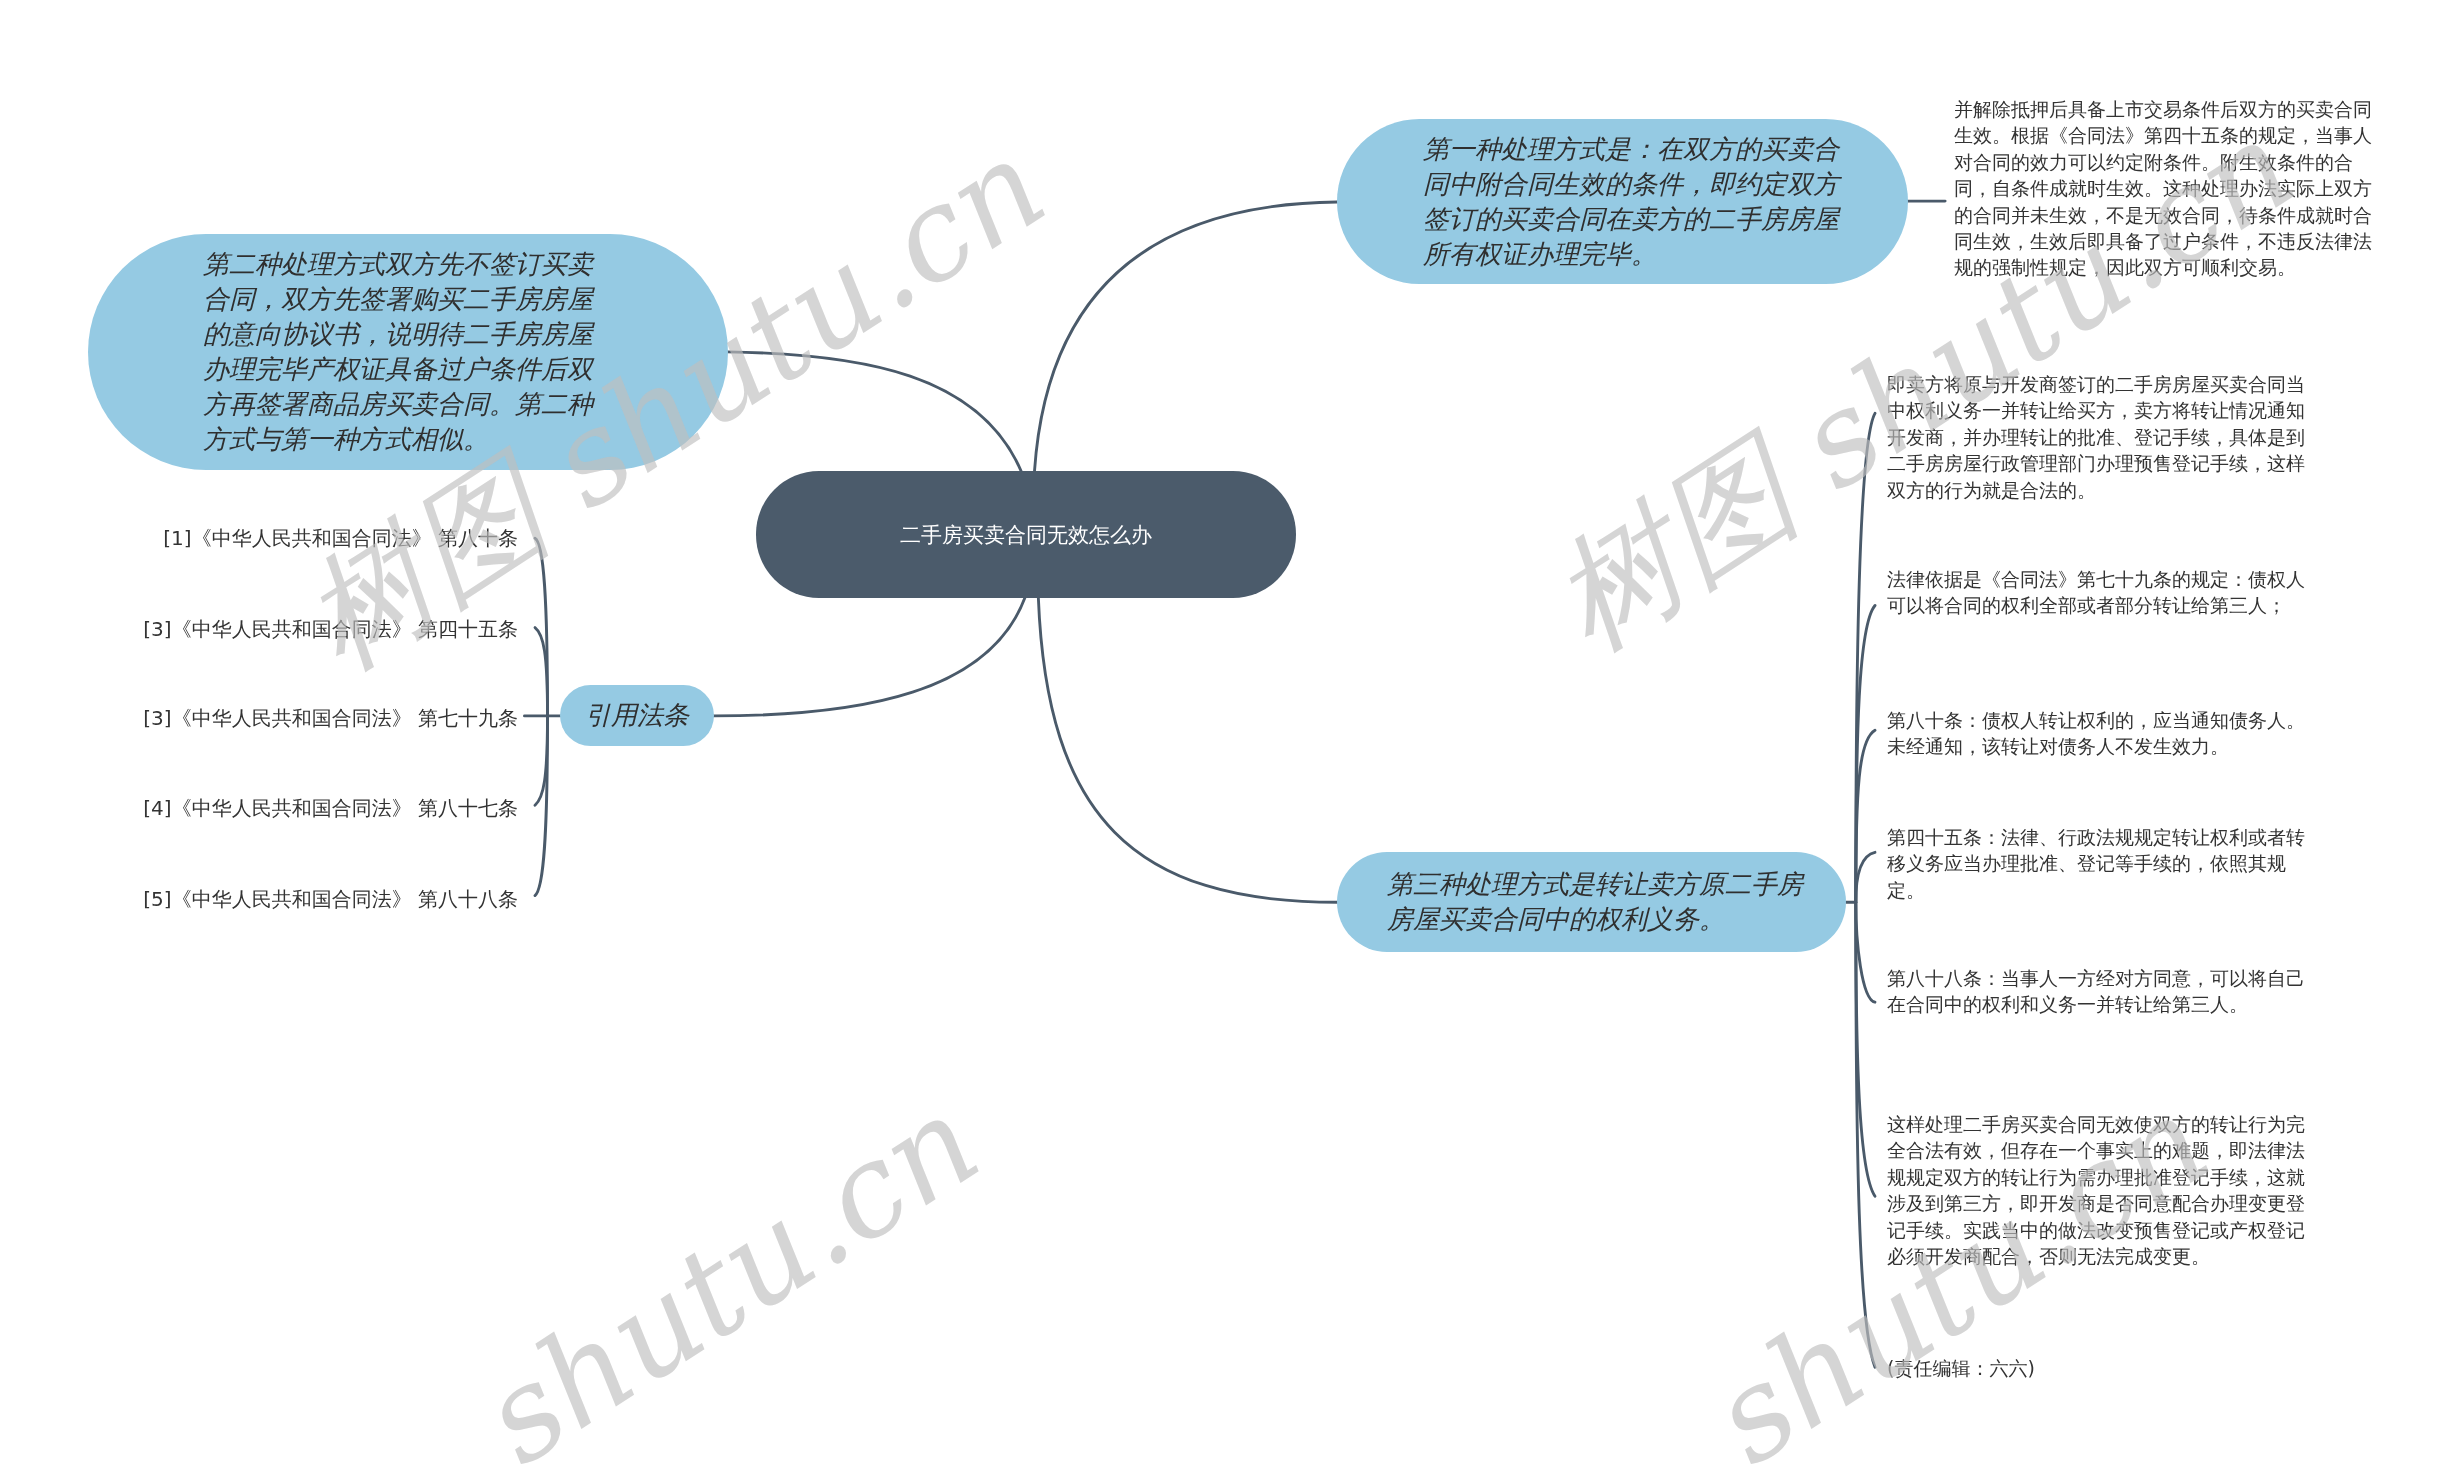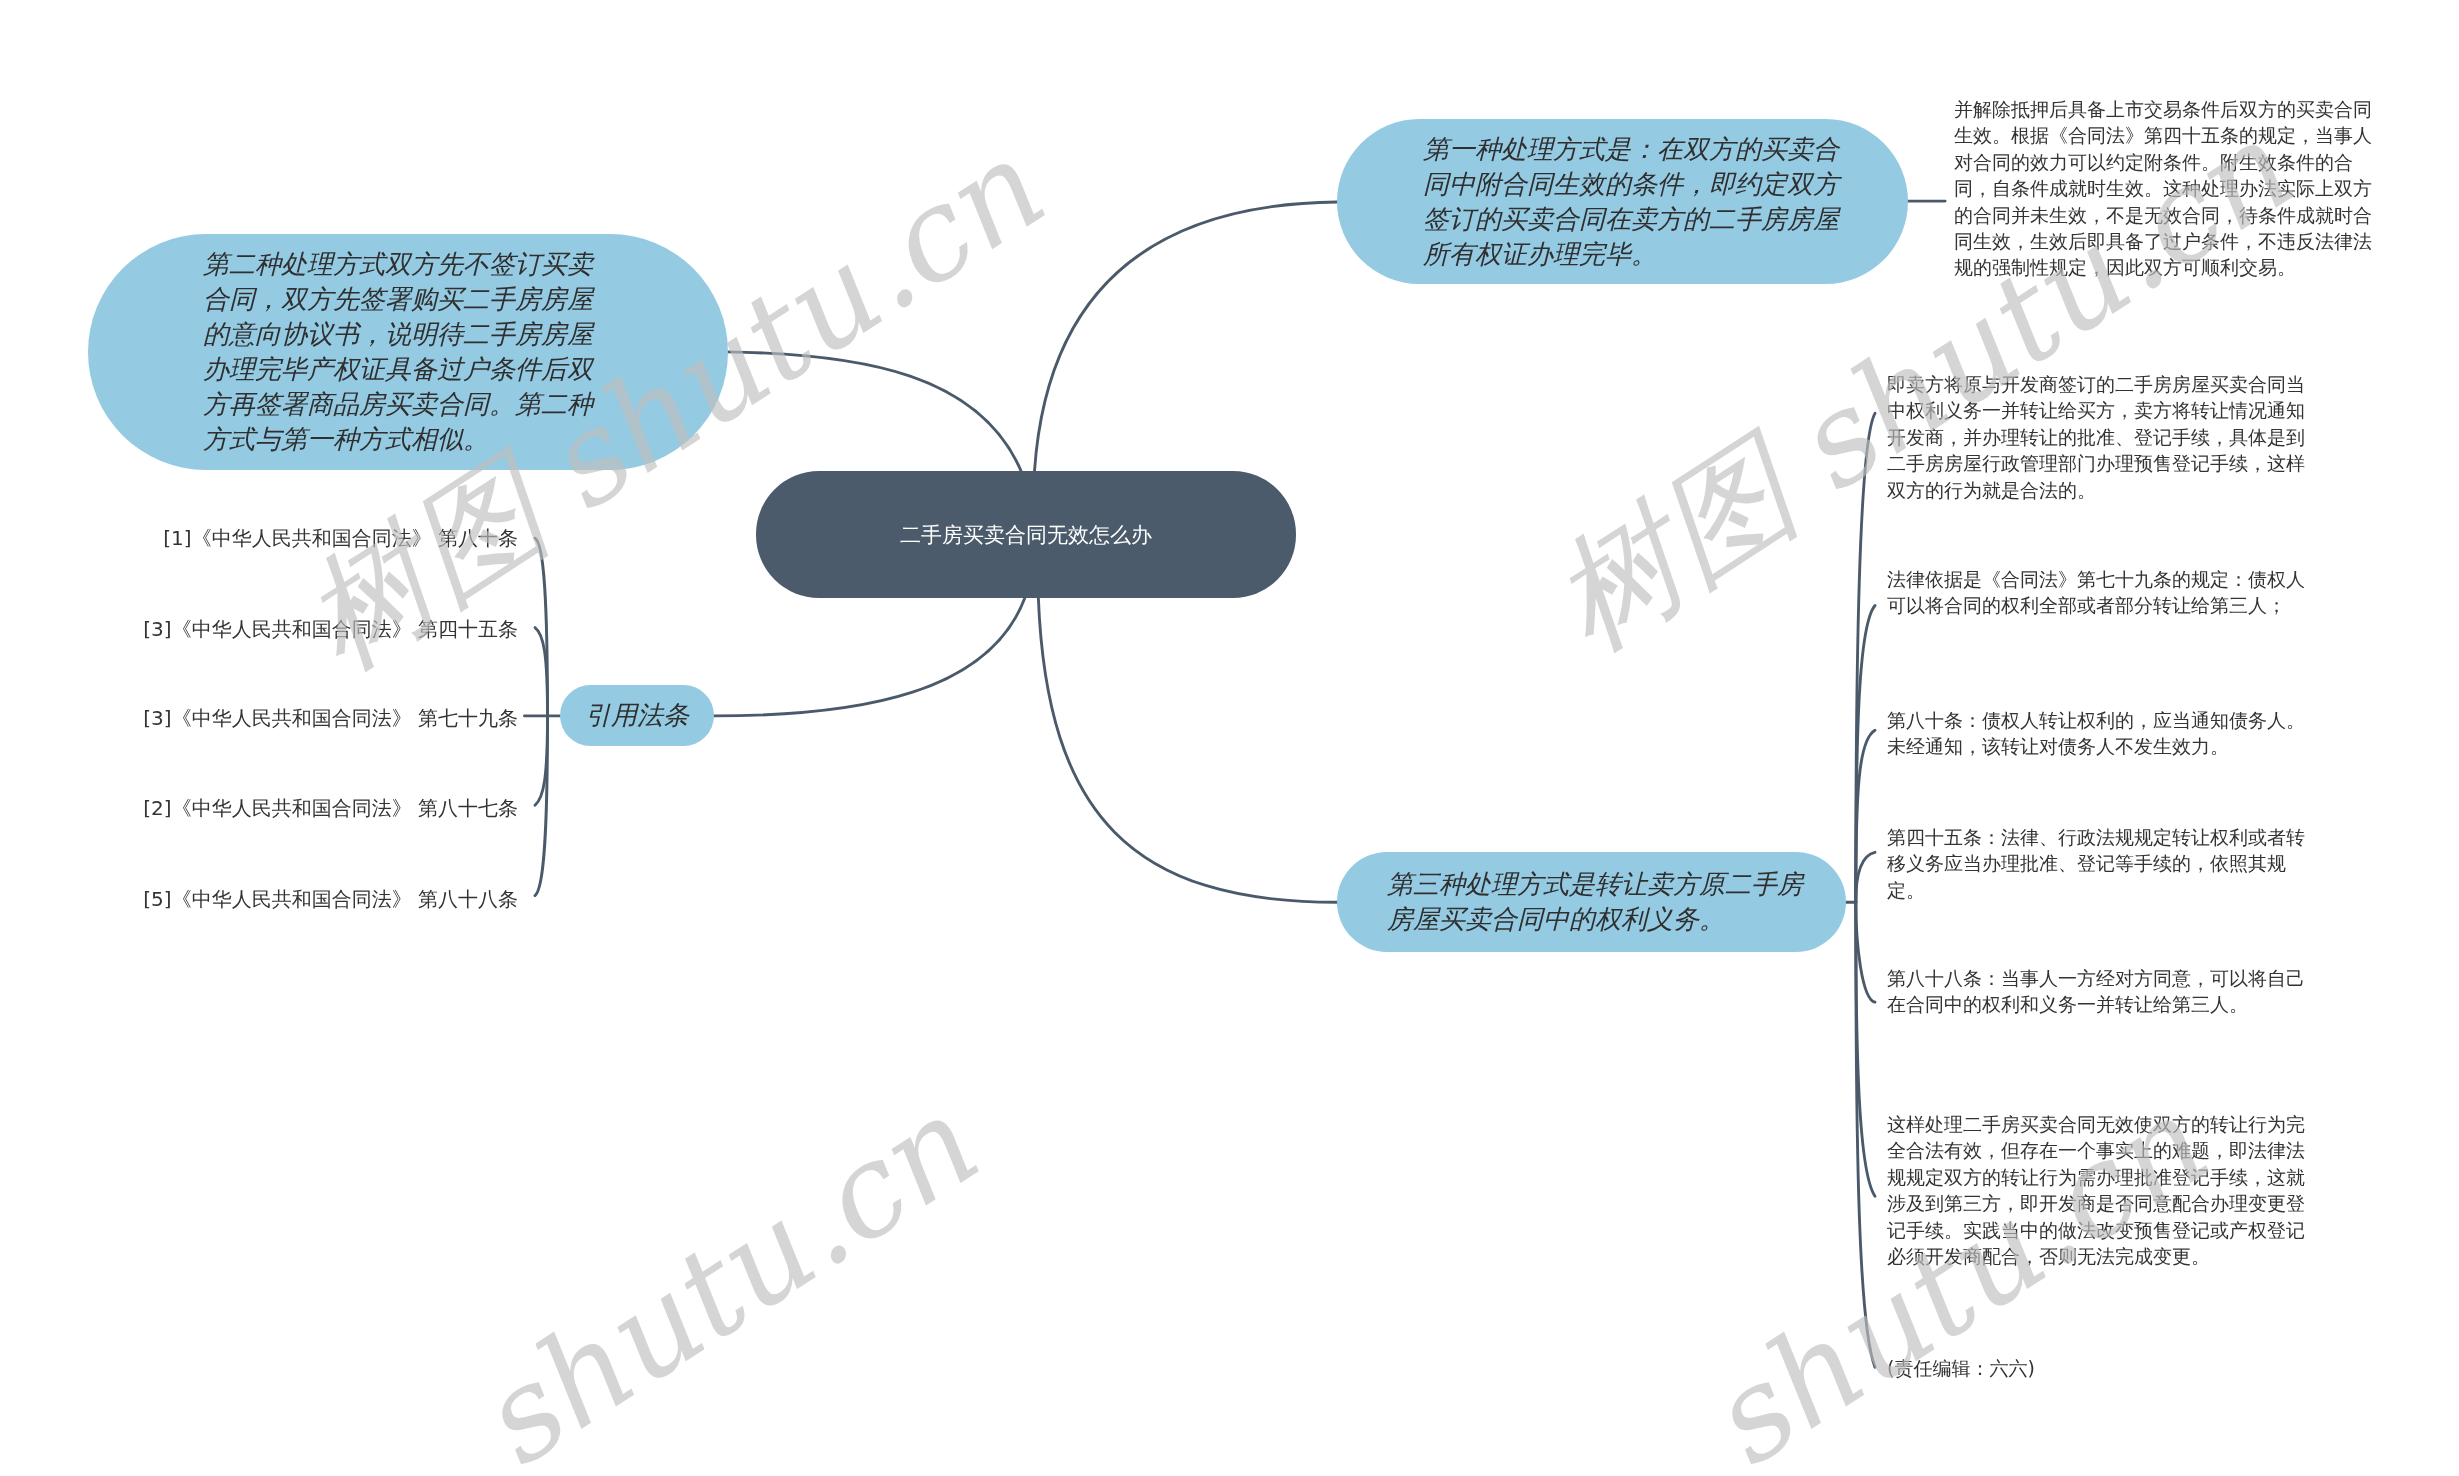"[2]《中华人民共和国合同法》 第八十七条" div.cite { text: 2 -> 4 }
